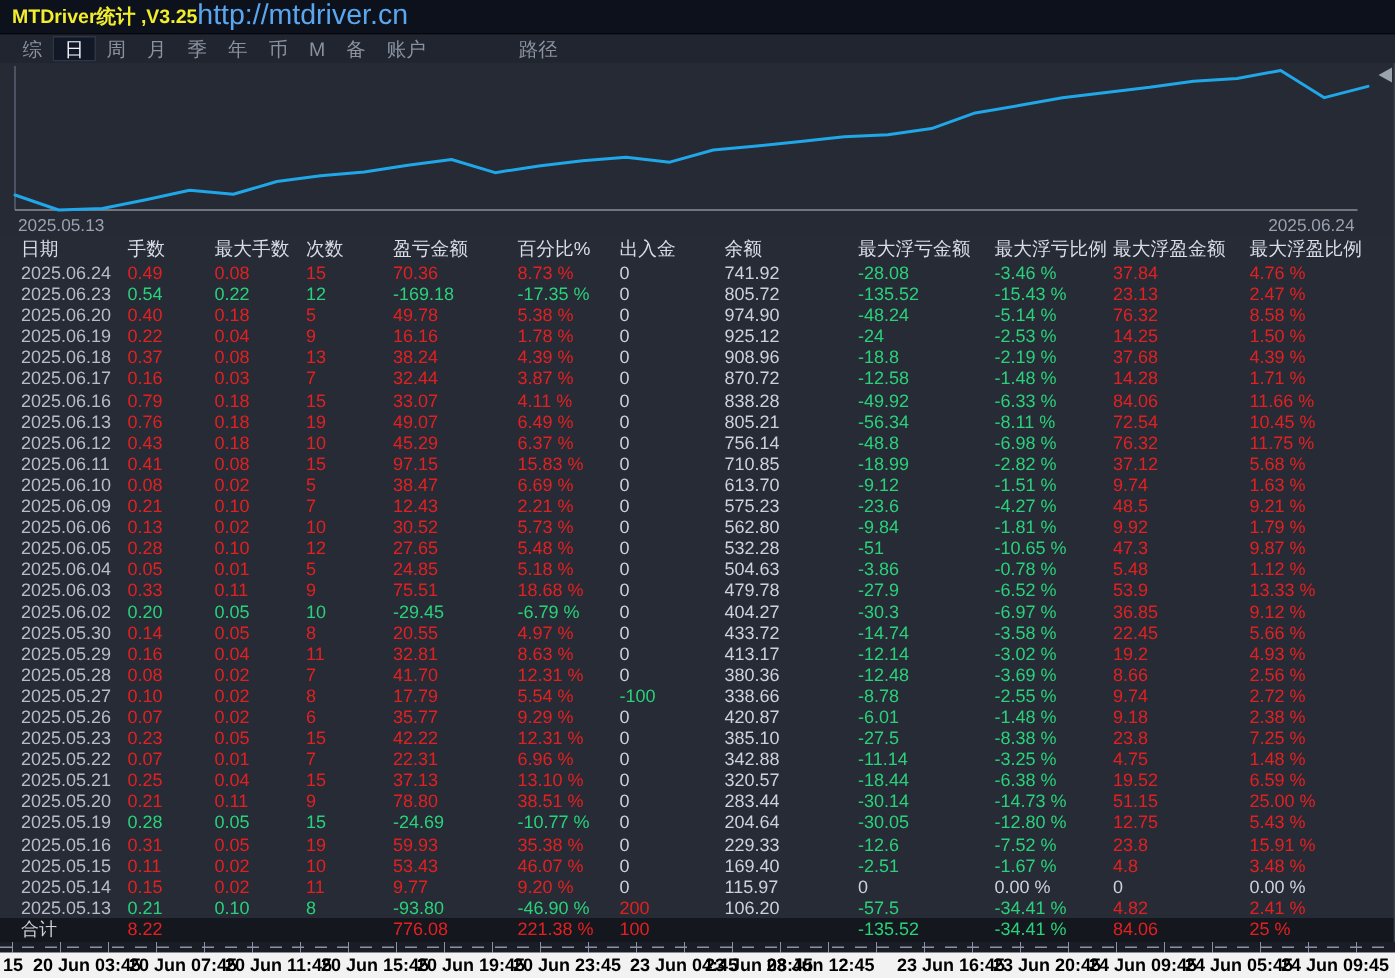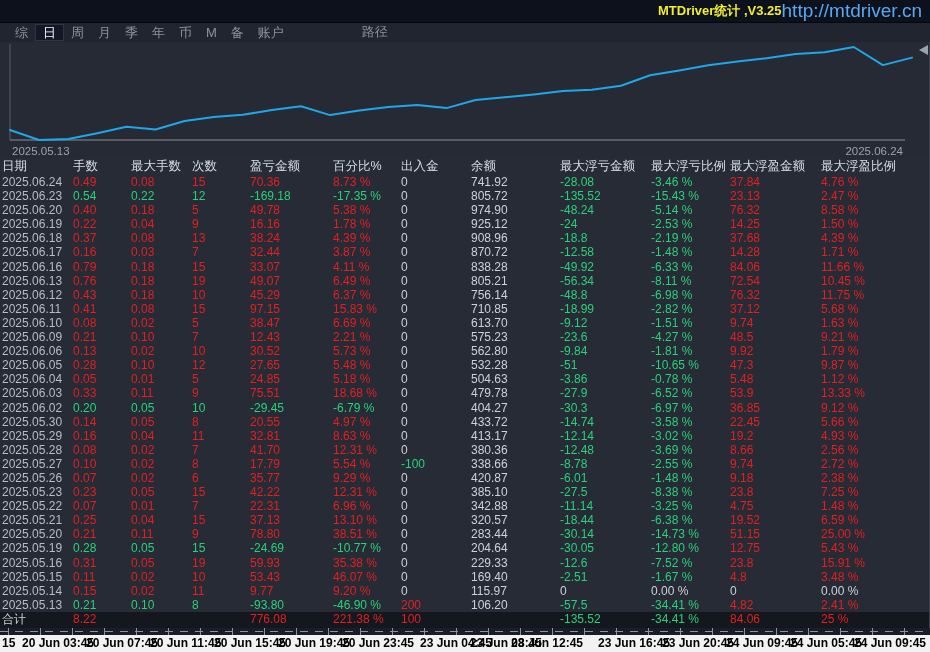"MTDriver统计 ,V3.25" .titlebar { justify-content: flex-end -> flex-start }
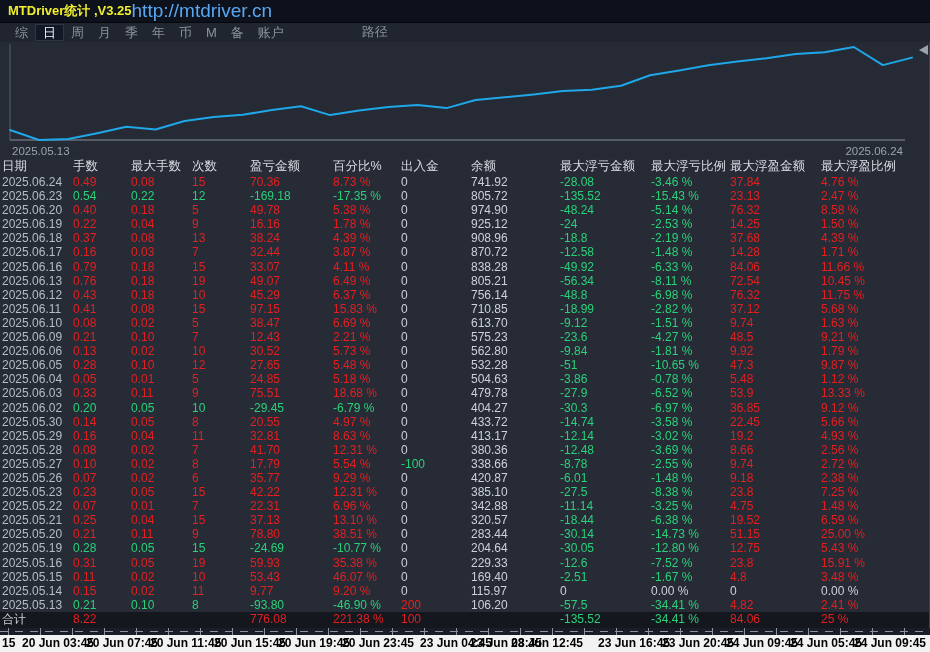"路径" .menubar .mi.gap { font-family: Liberation Mono, monospace -> none; margin-left: 64px -> 48px }
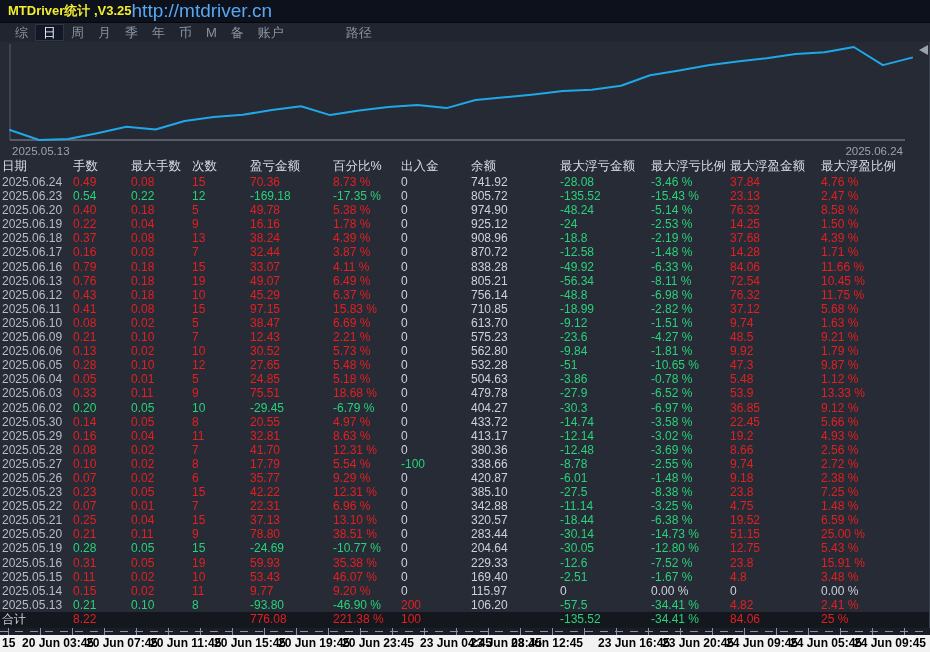"日期" .trow { padding-left: 2px -> 14px }
